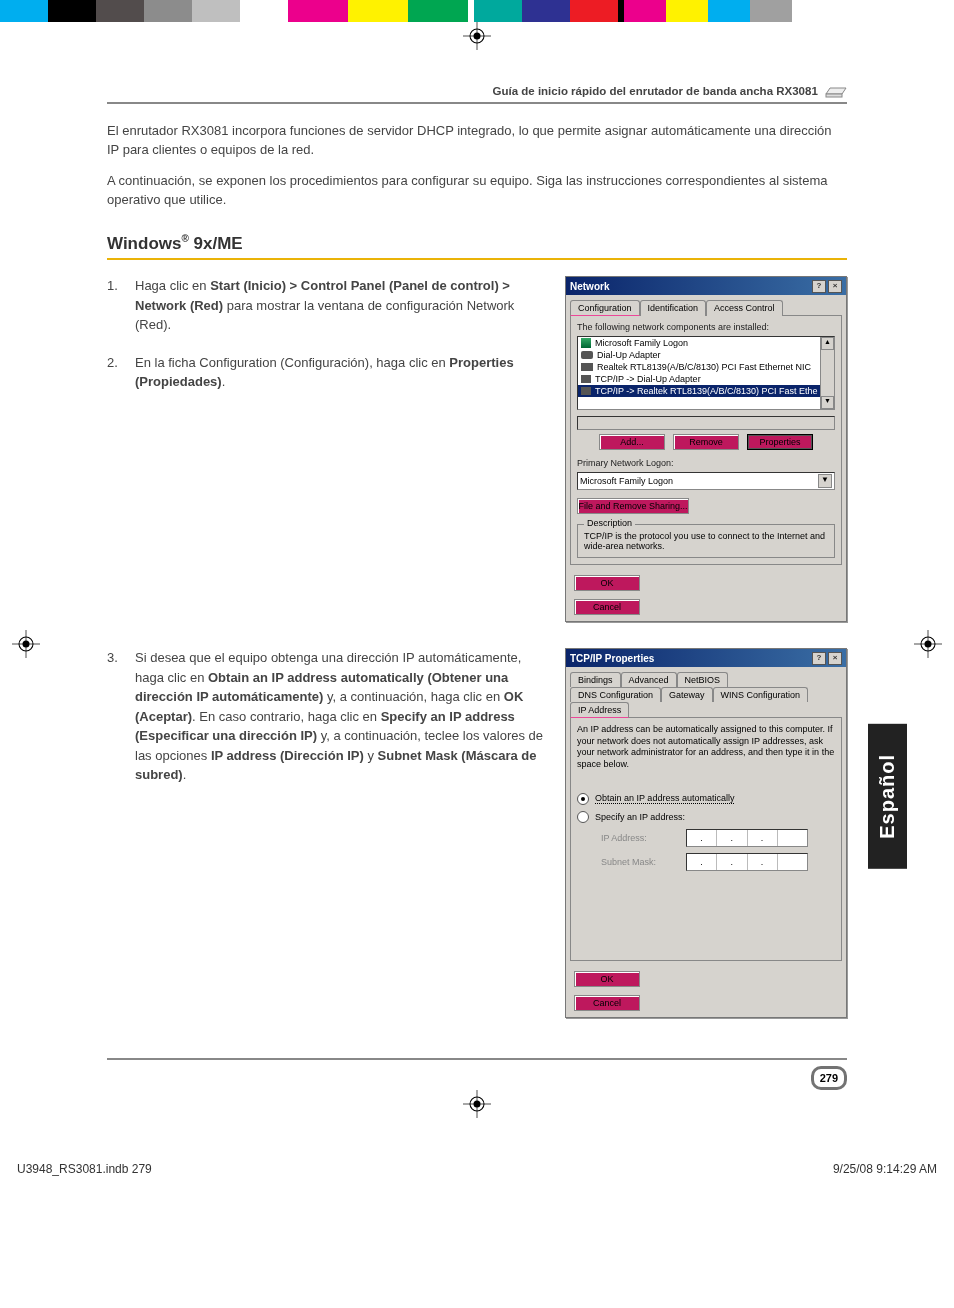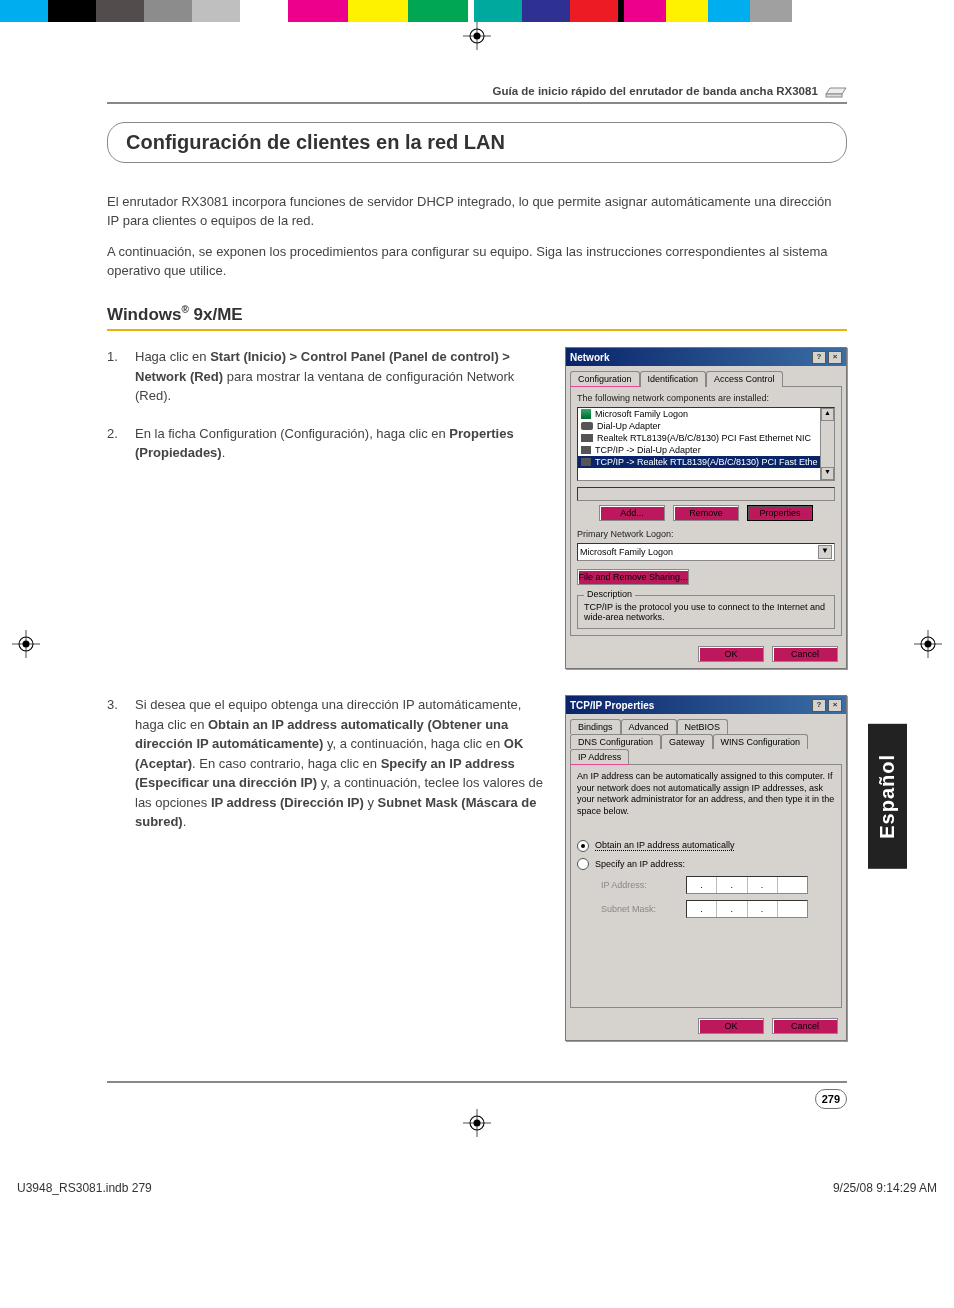"Configuración de clientes en la" div.section-title { html: <div>Configuración de clientes en la red LAN</div> -> none }
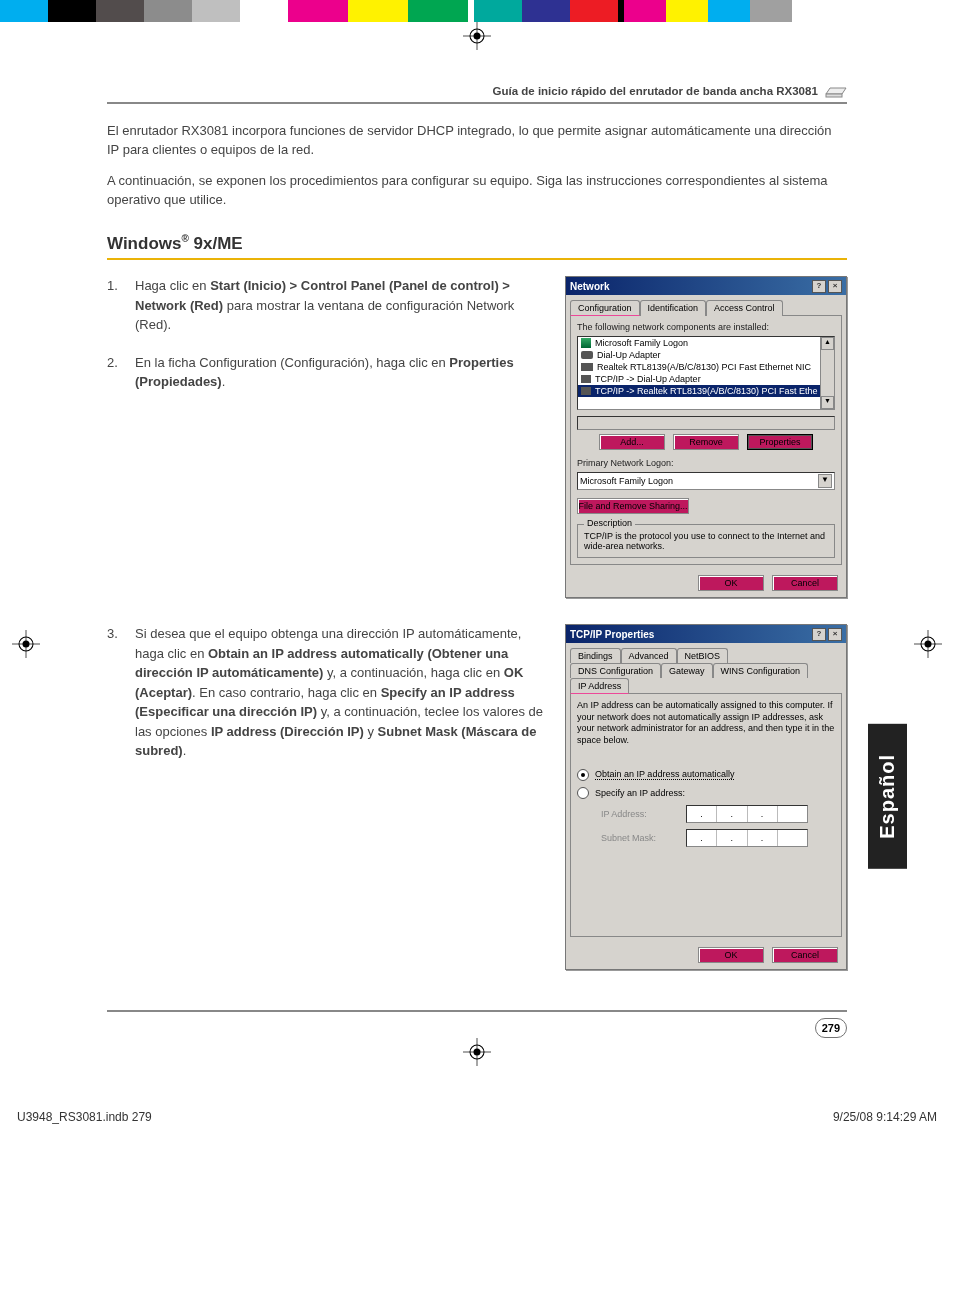"OK" .okrow { flex-direction: none -> column }
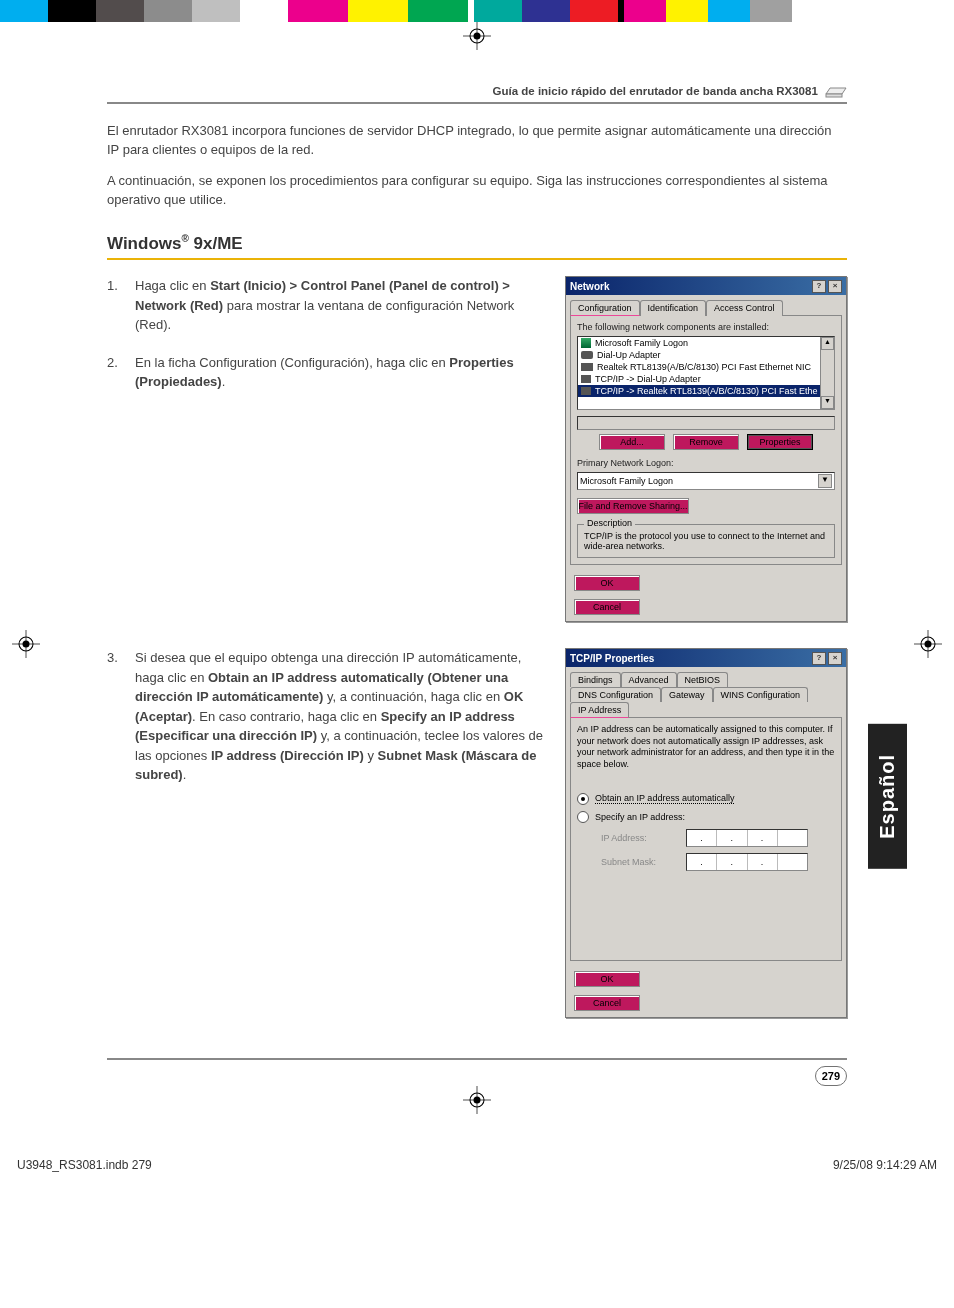"279" .pagenum span { border: 1px solid #737373 -> 3px solid #737373 }
